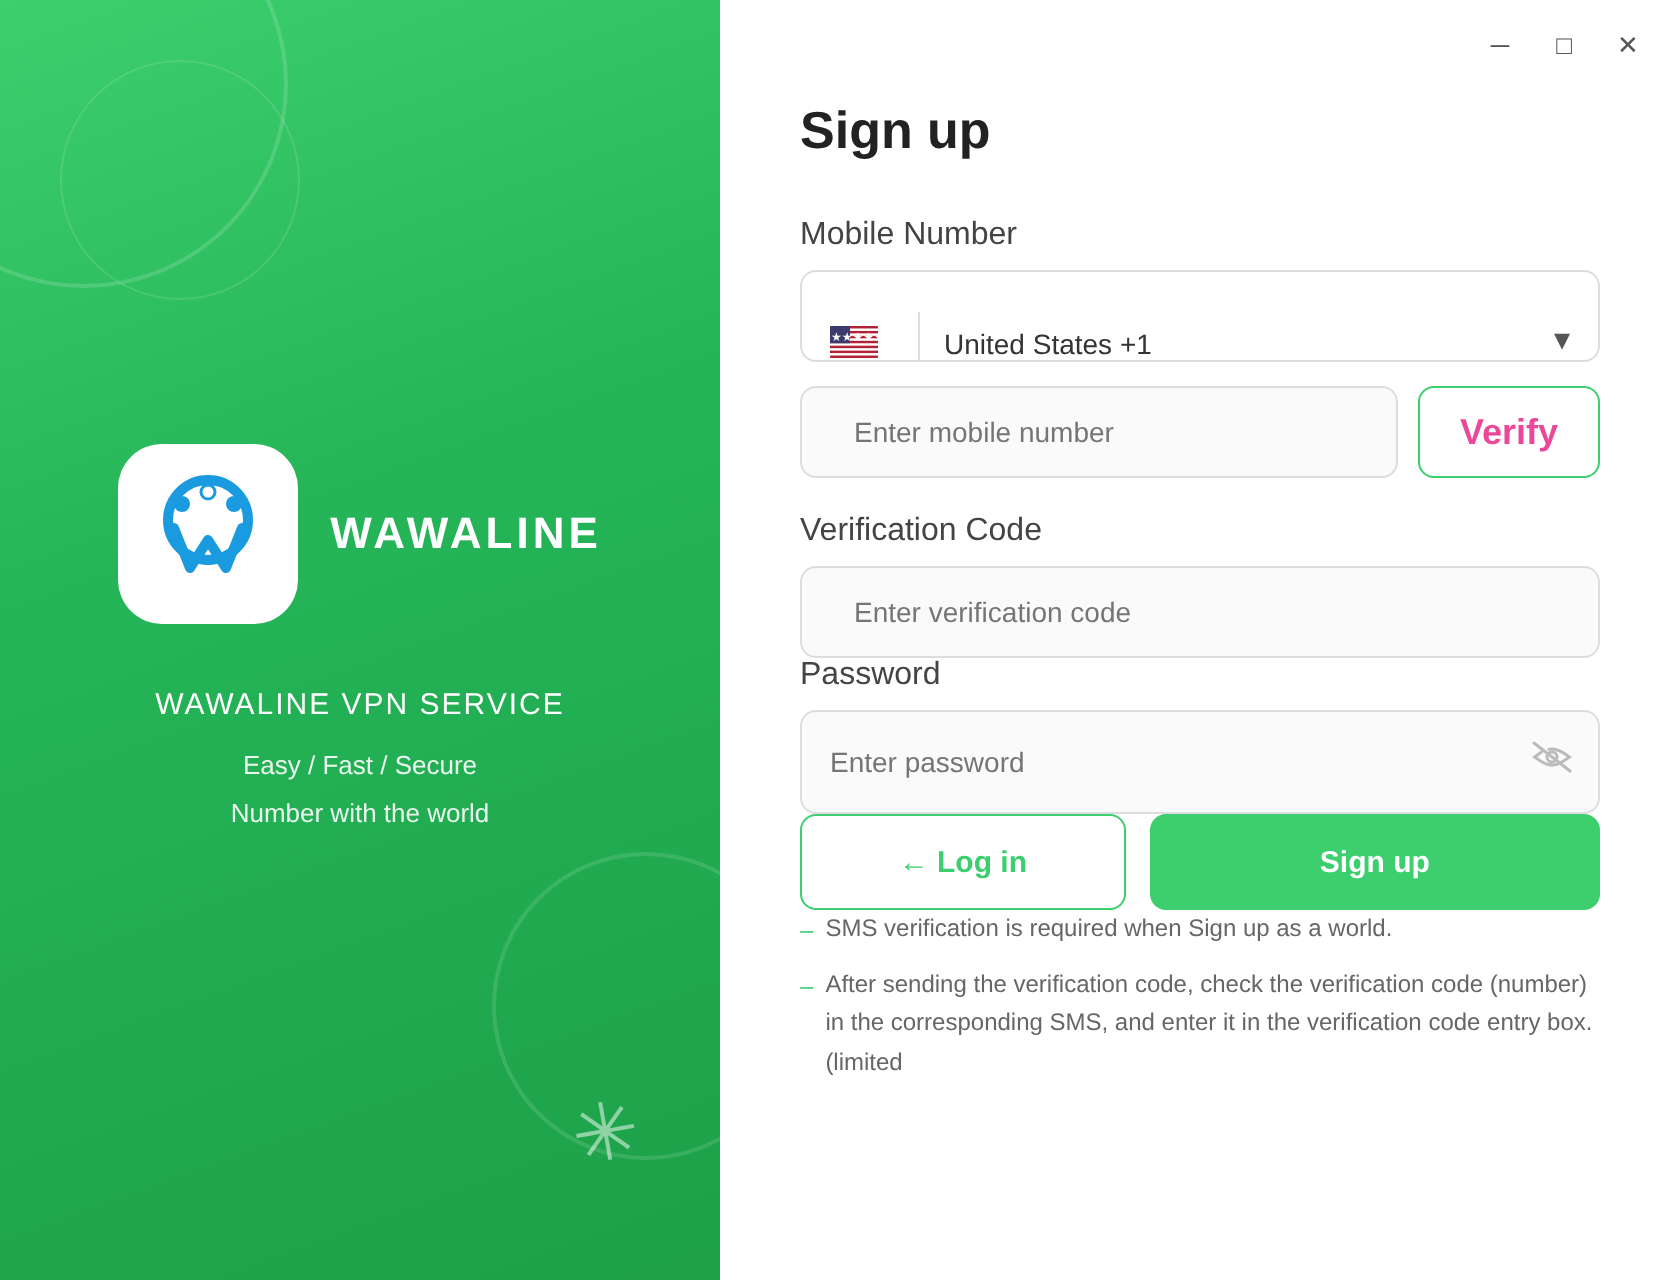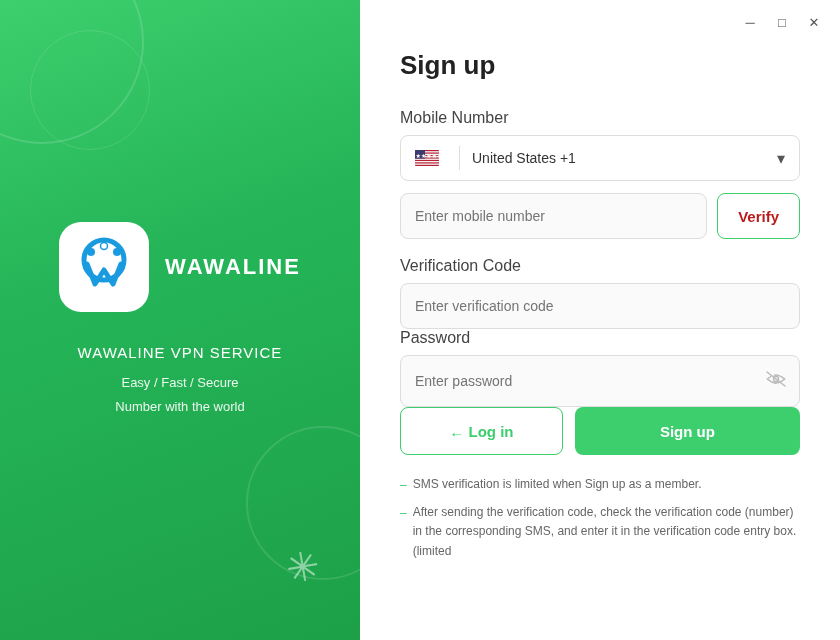"United States +1" .country-selector { align-items: center -> flex-end }
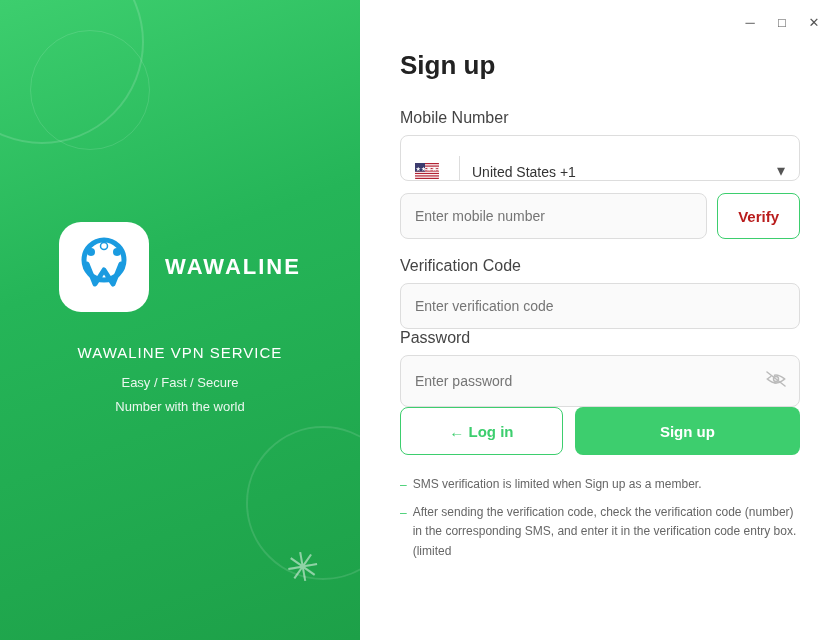"Enter mobile number" .text-input { padding: 0 14px -> 0 26px }
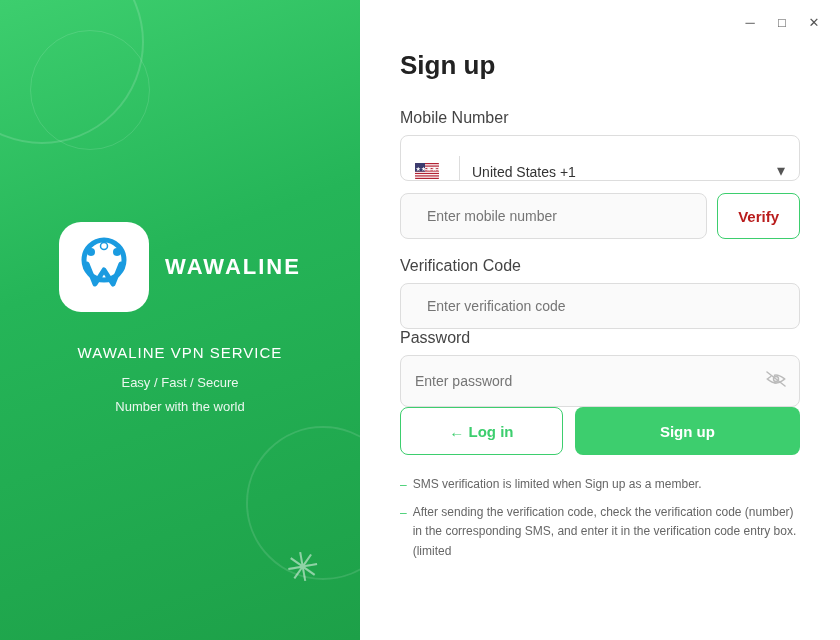"Verify" .verify-btn { color: #b91c1c -> #ec4899; font-size: 15px -> 18px }
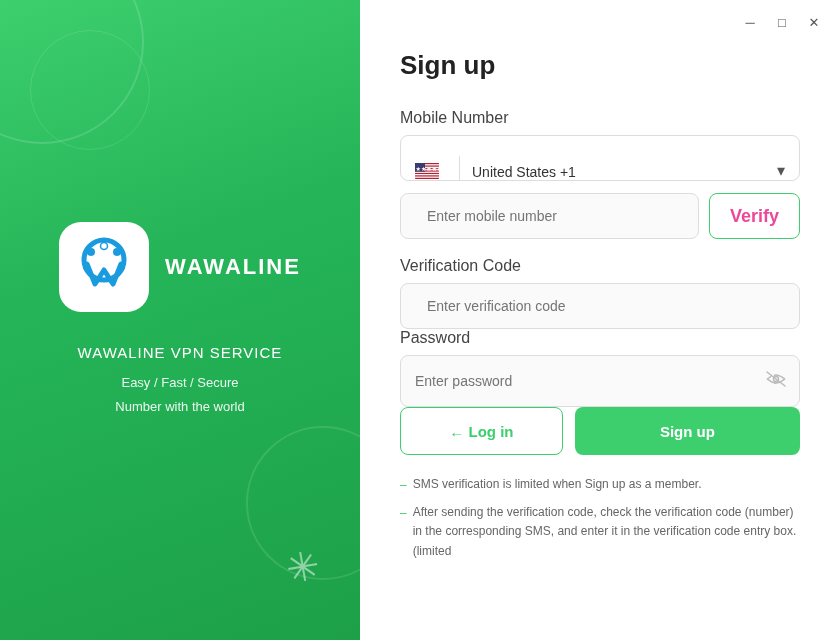"← Log in" .action-row { margin-bottom: 20px -> none }
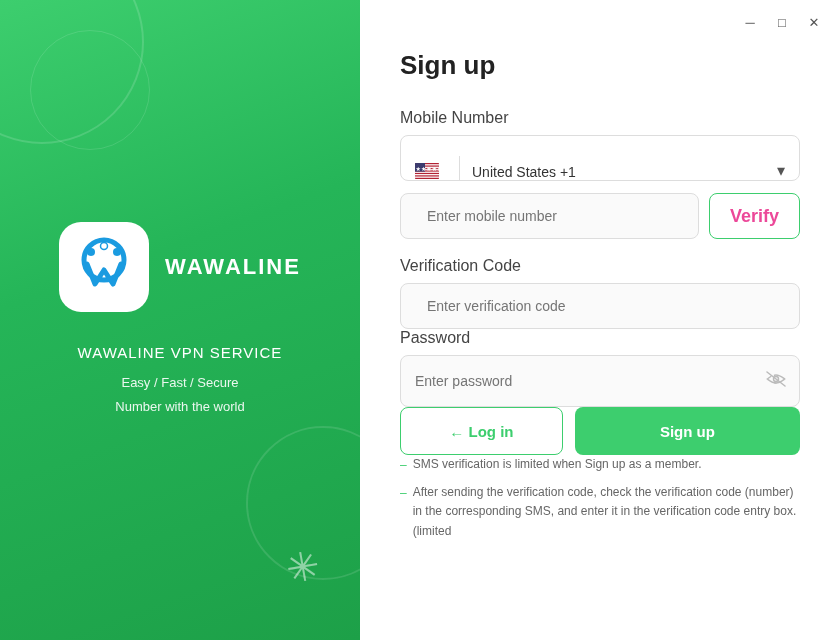"SMS verification is limited when" span { text: limited when Sign up as a member -> required when Sign up as a world }
